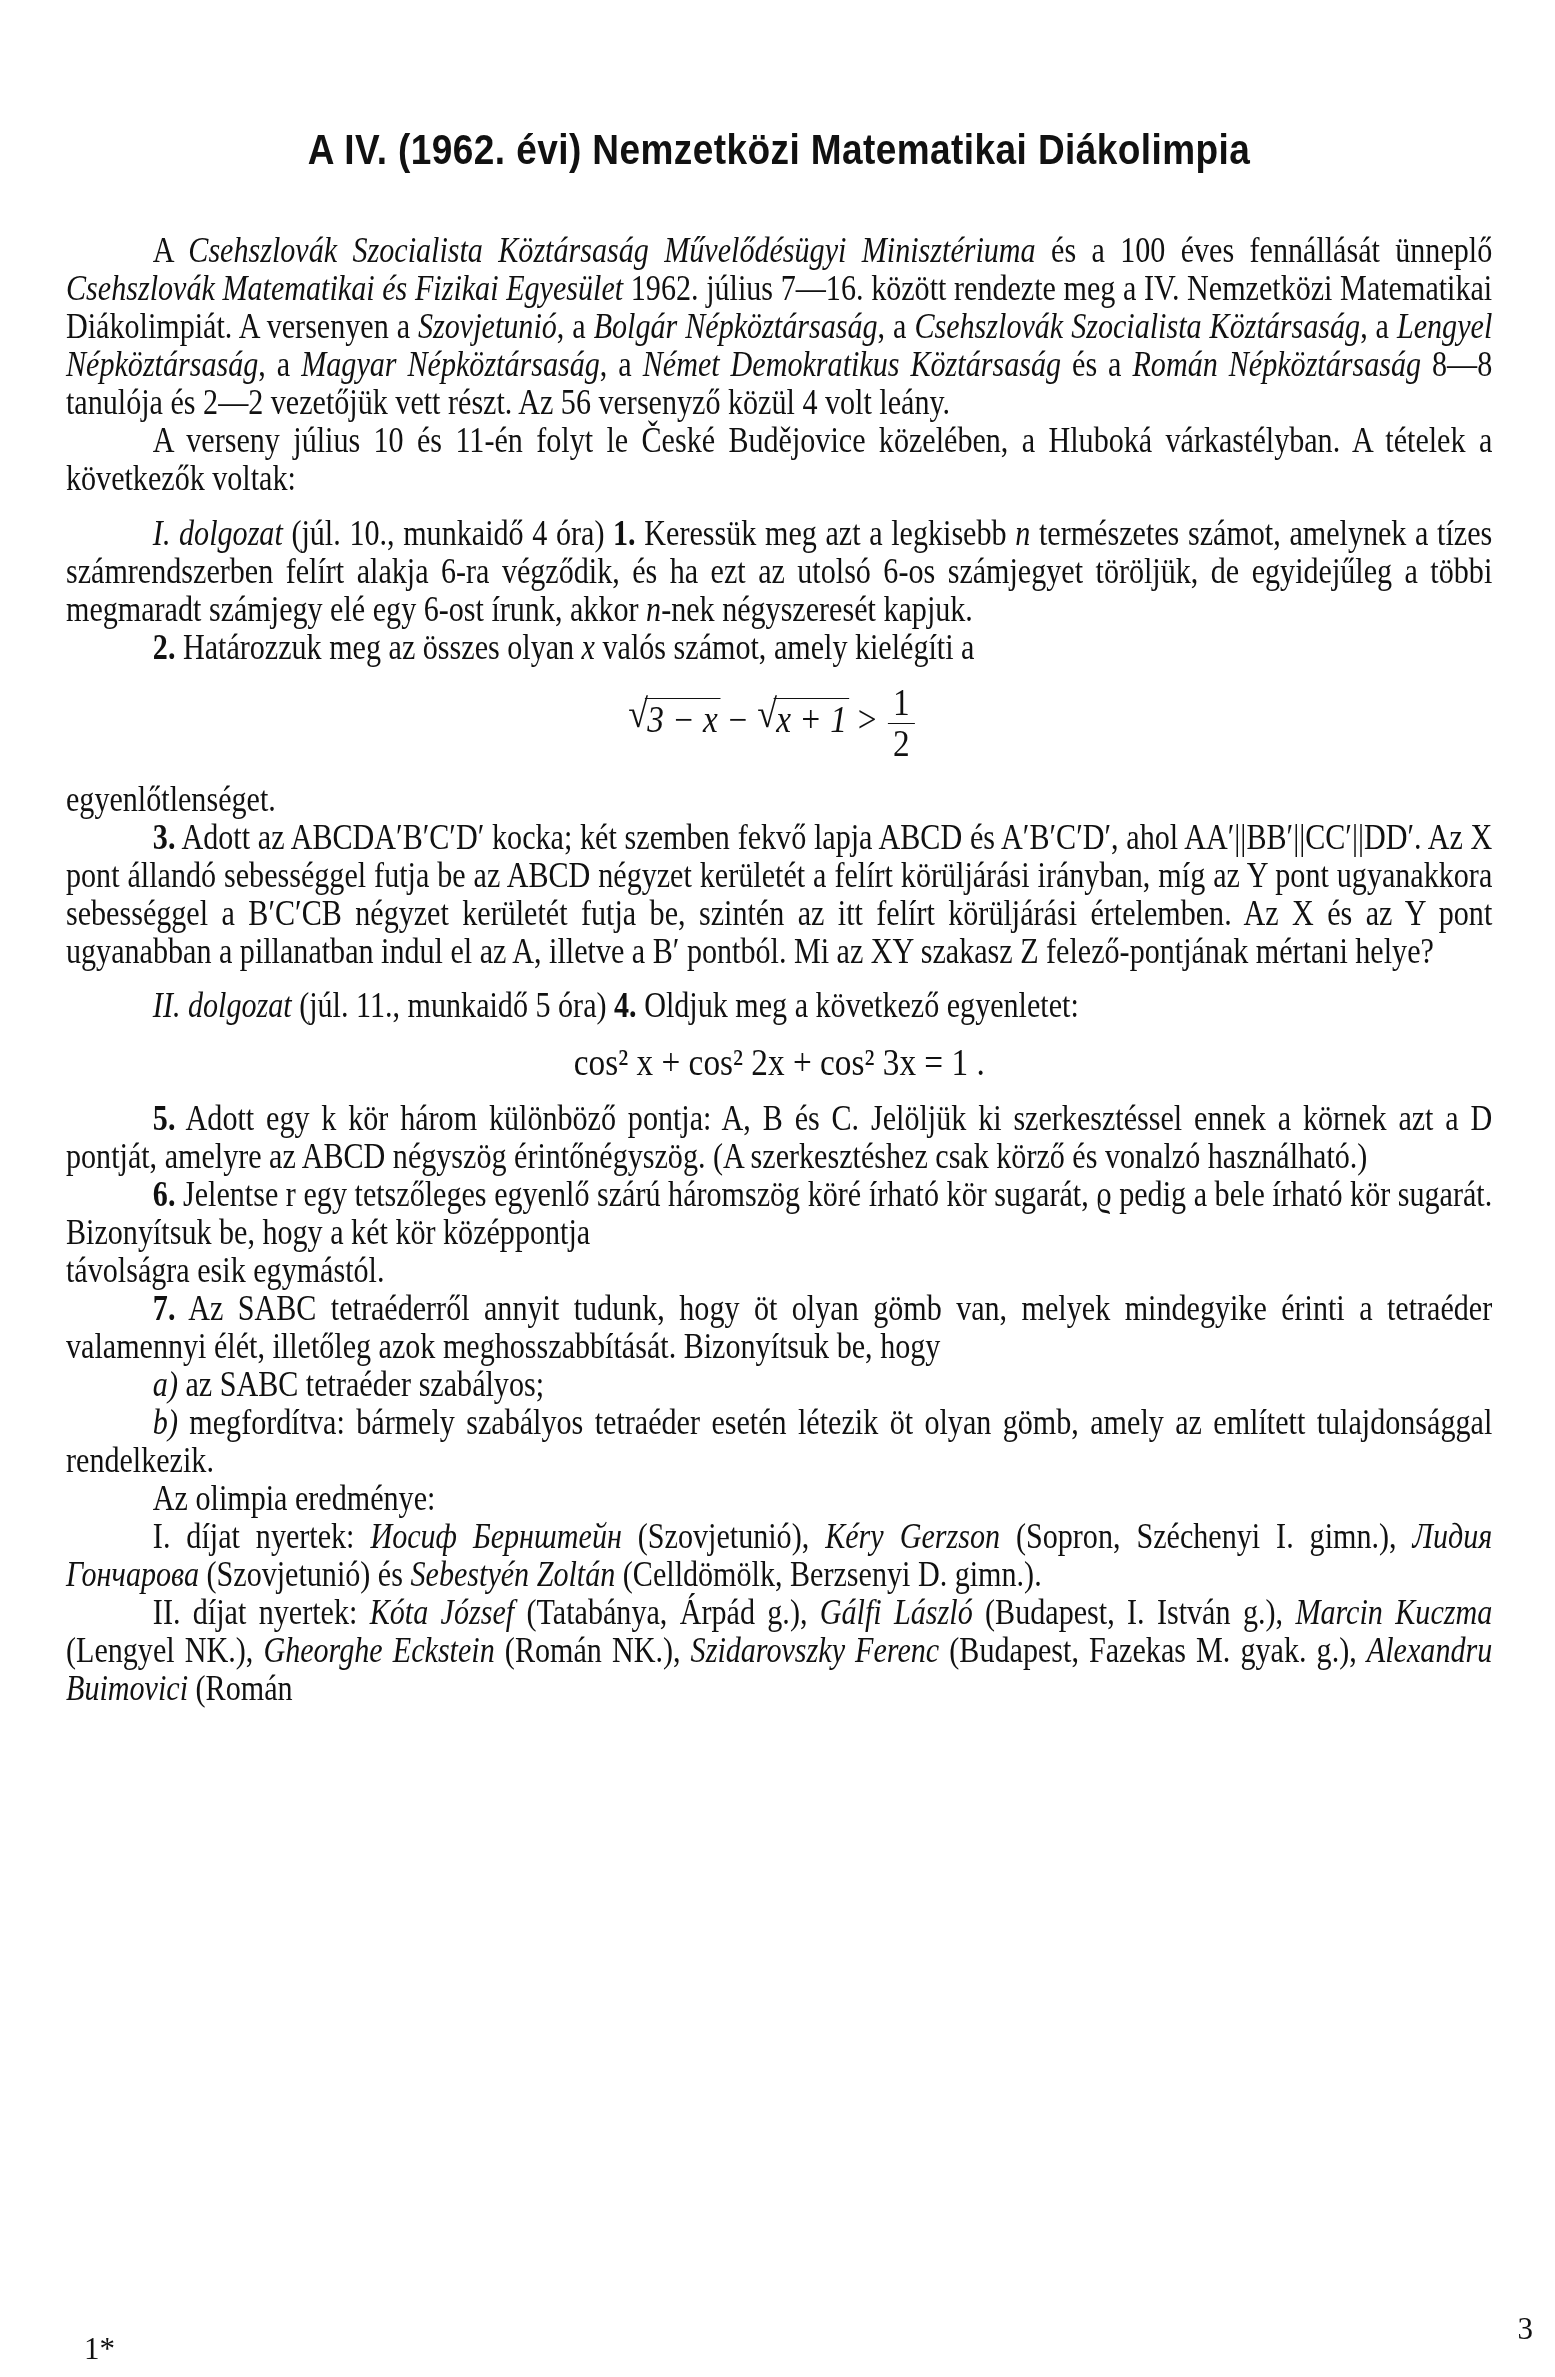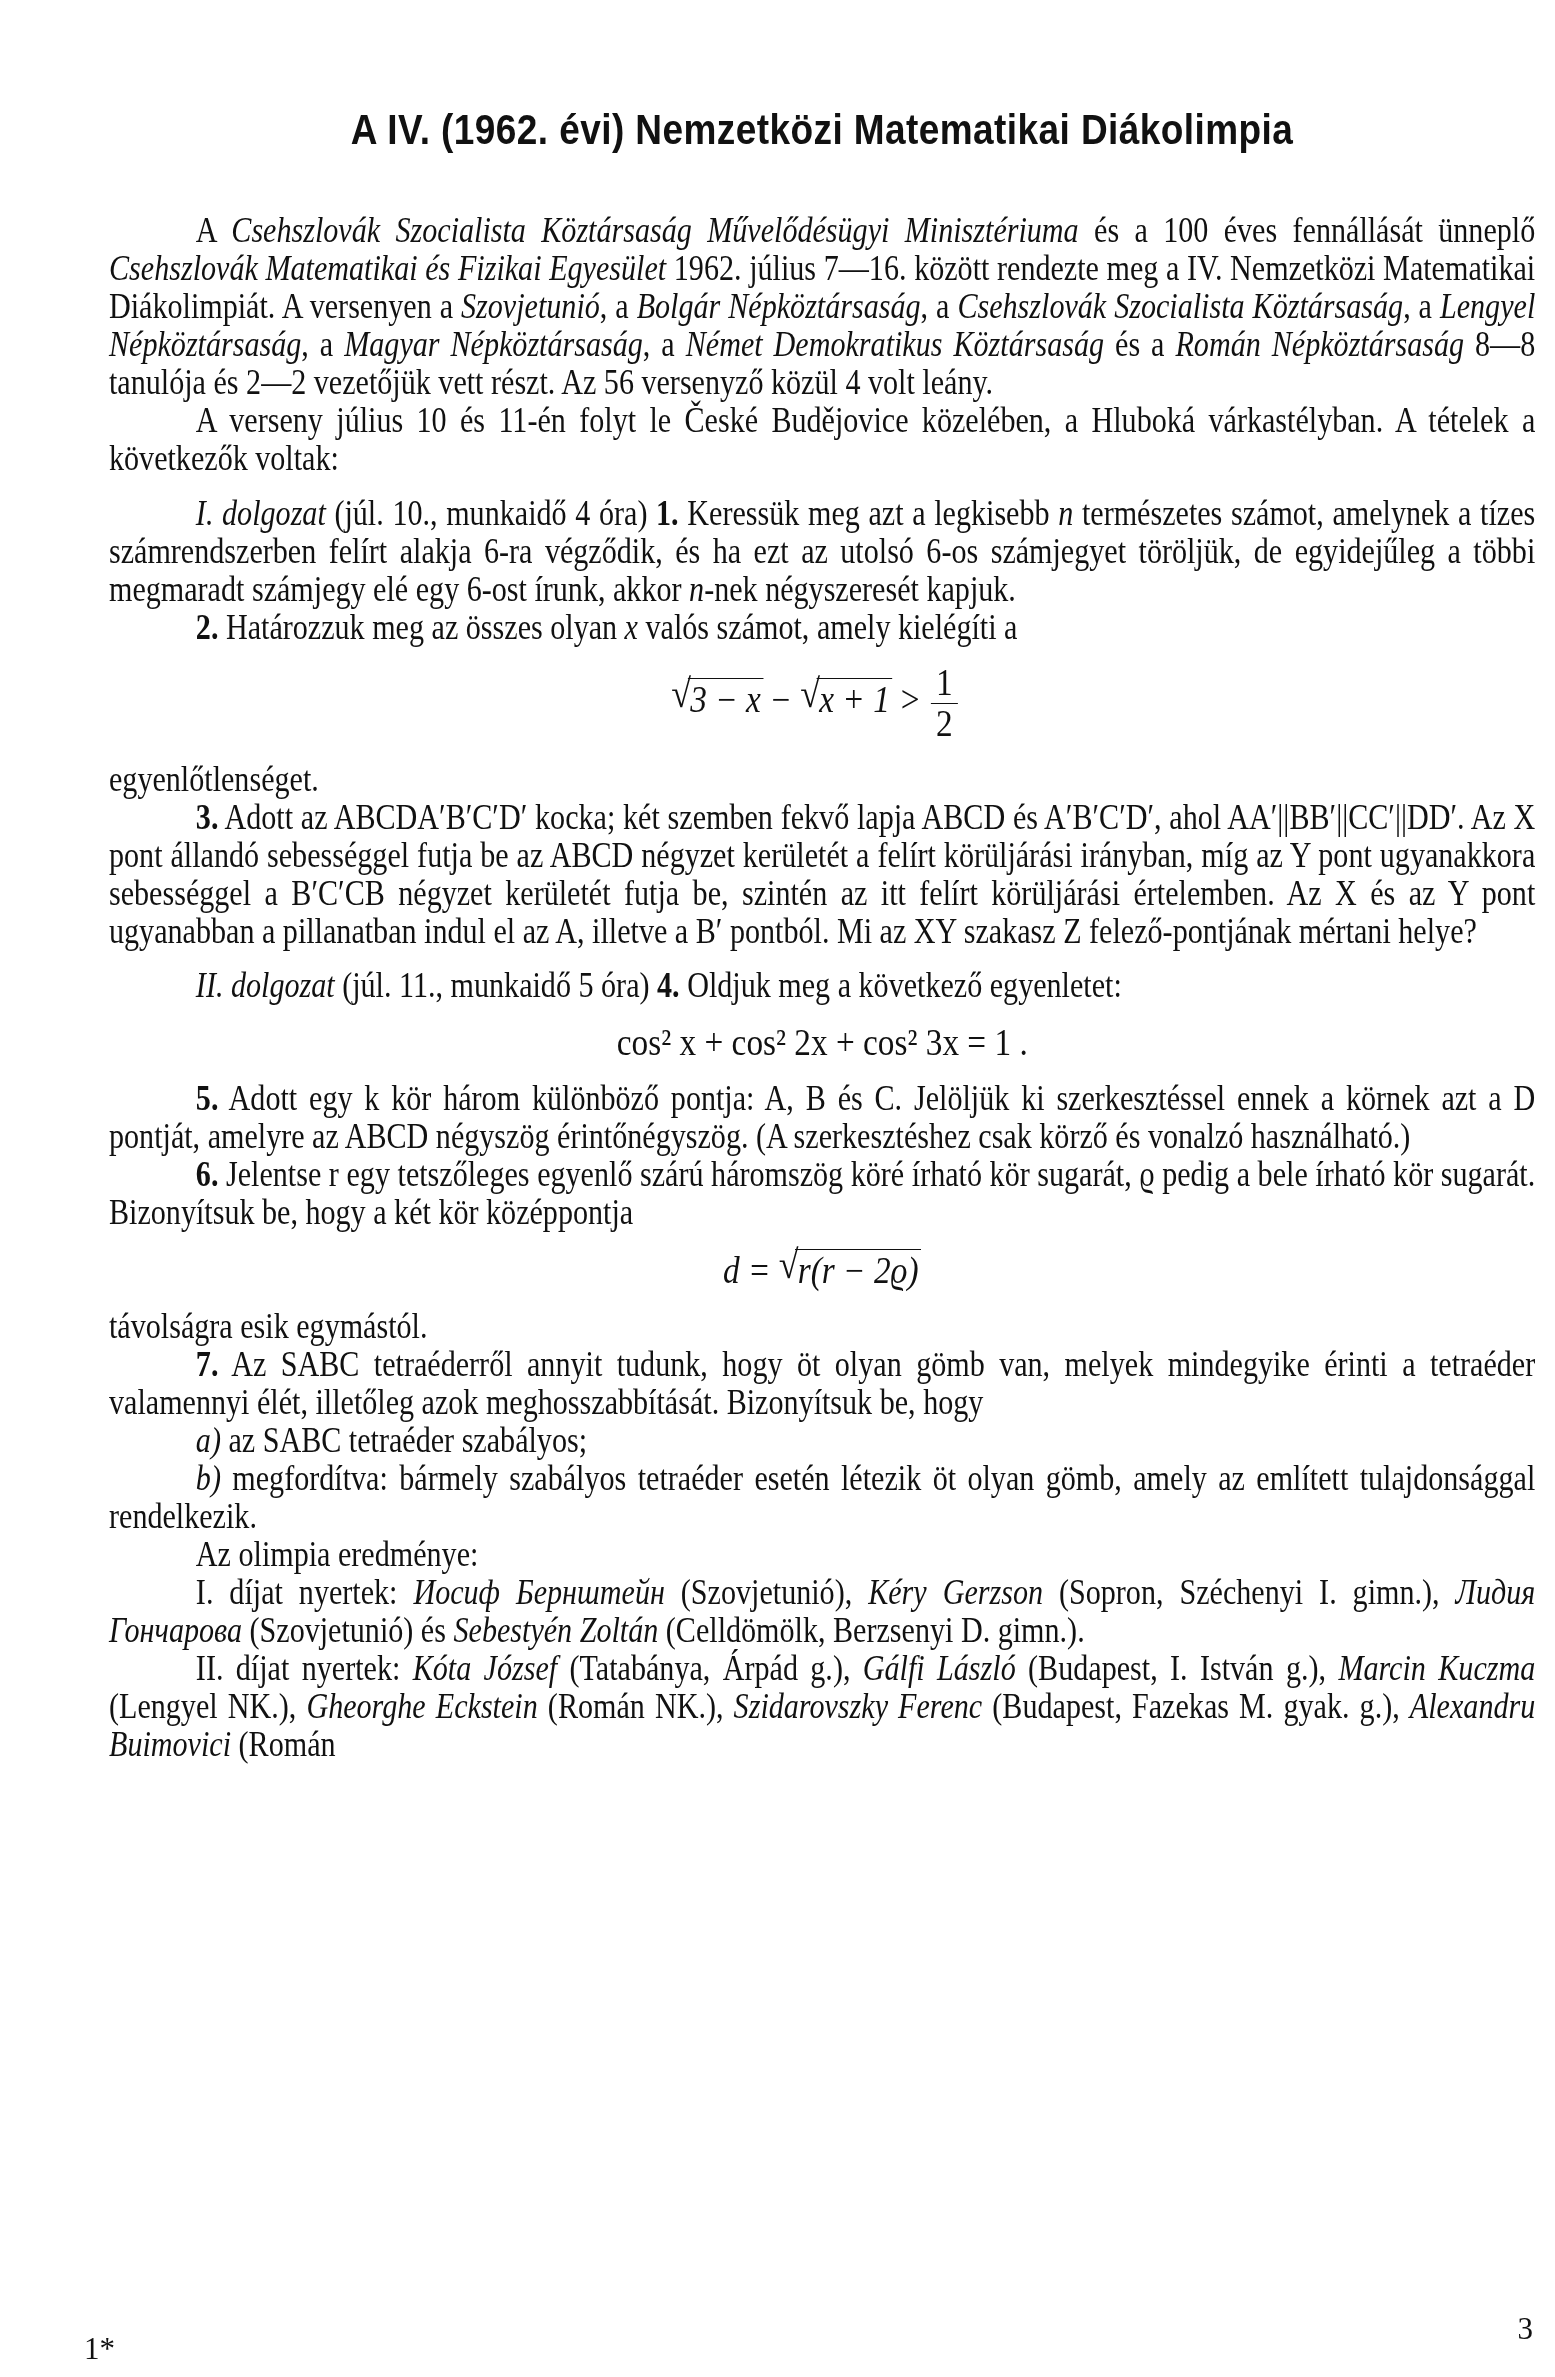"A IV. (1962. évi) Nemzetközi" .page { margin-left: 43px -> none; top: 102px -> 122px }
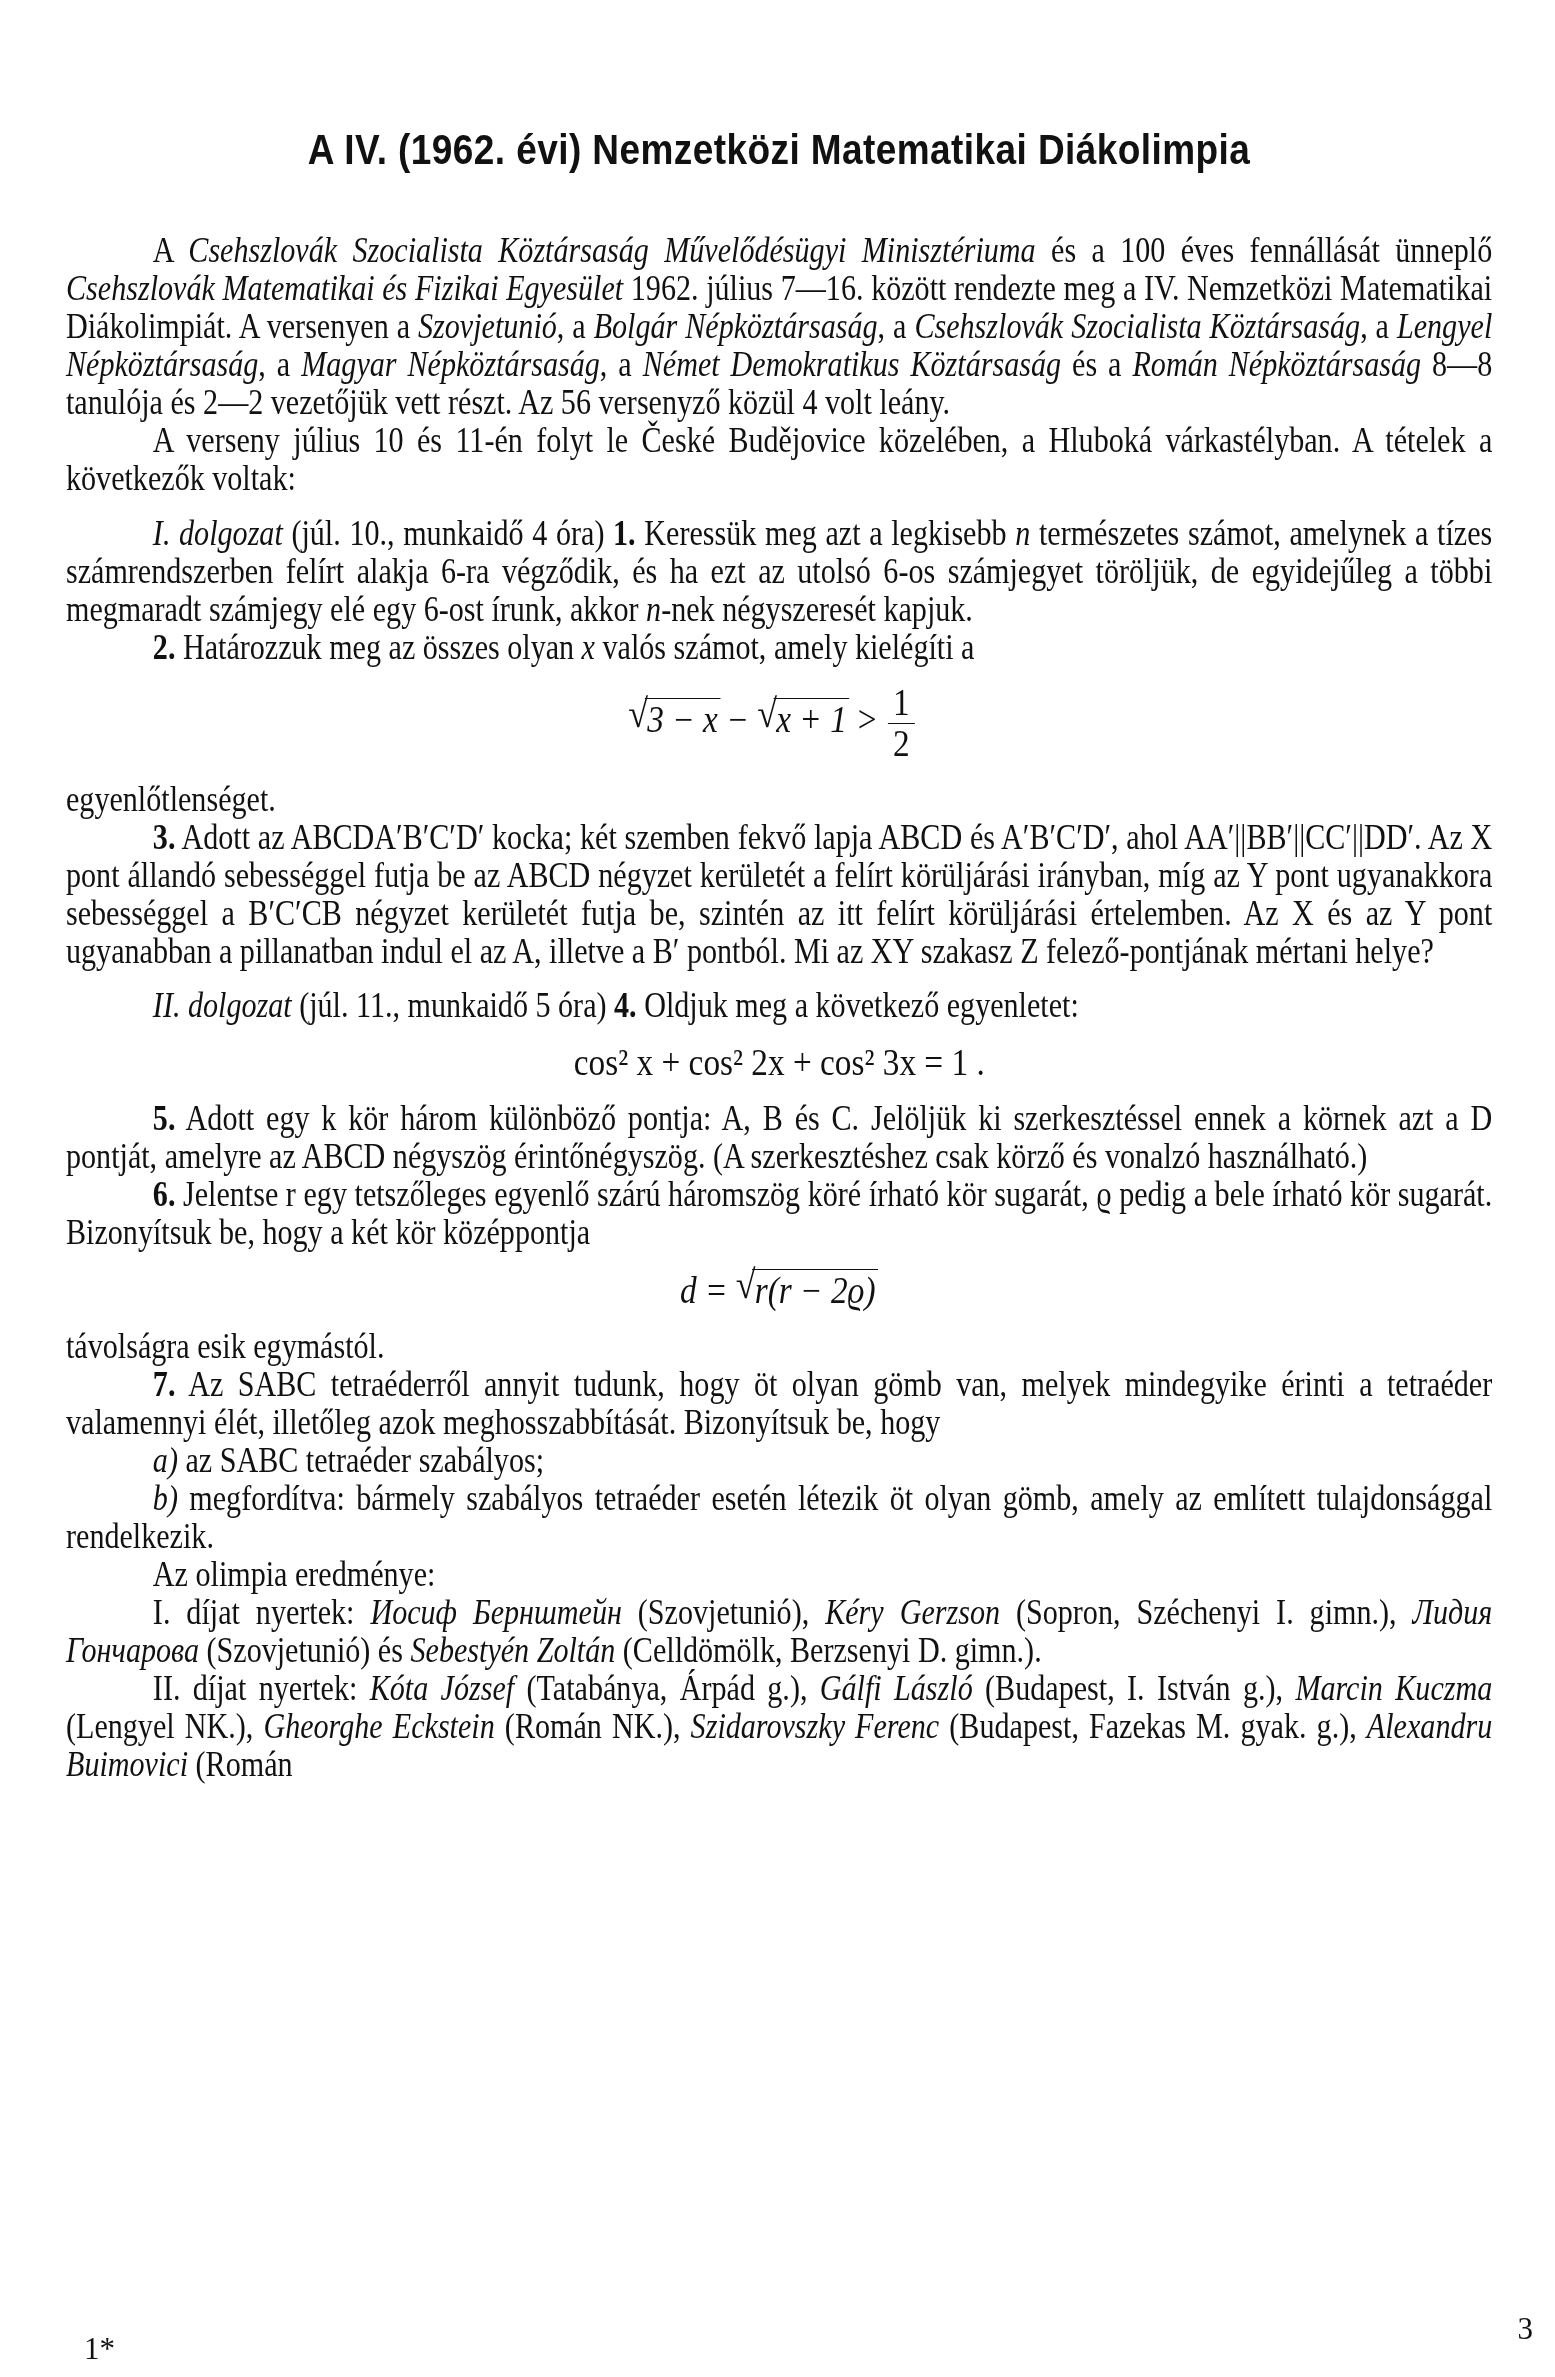"d = r(r − 2ϱ)" div.formula { html: <div> <span><span>d = </span><span>r(r − 2ϱ)</span></span> </div> -> none }
